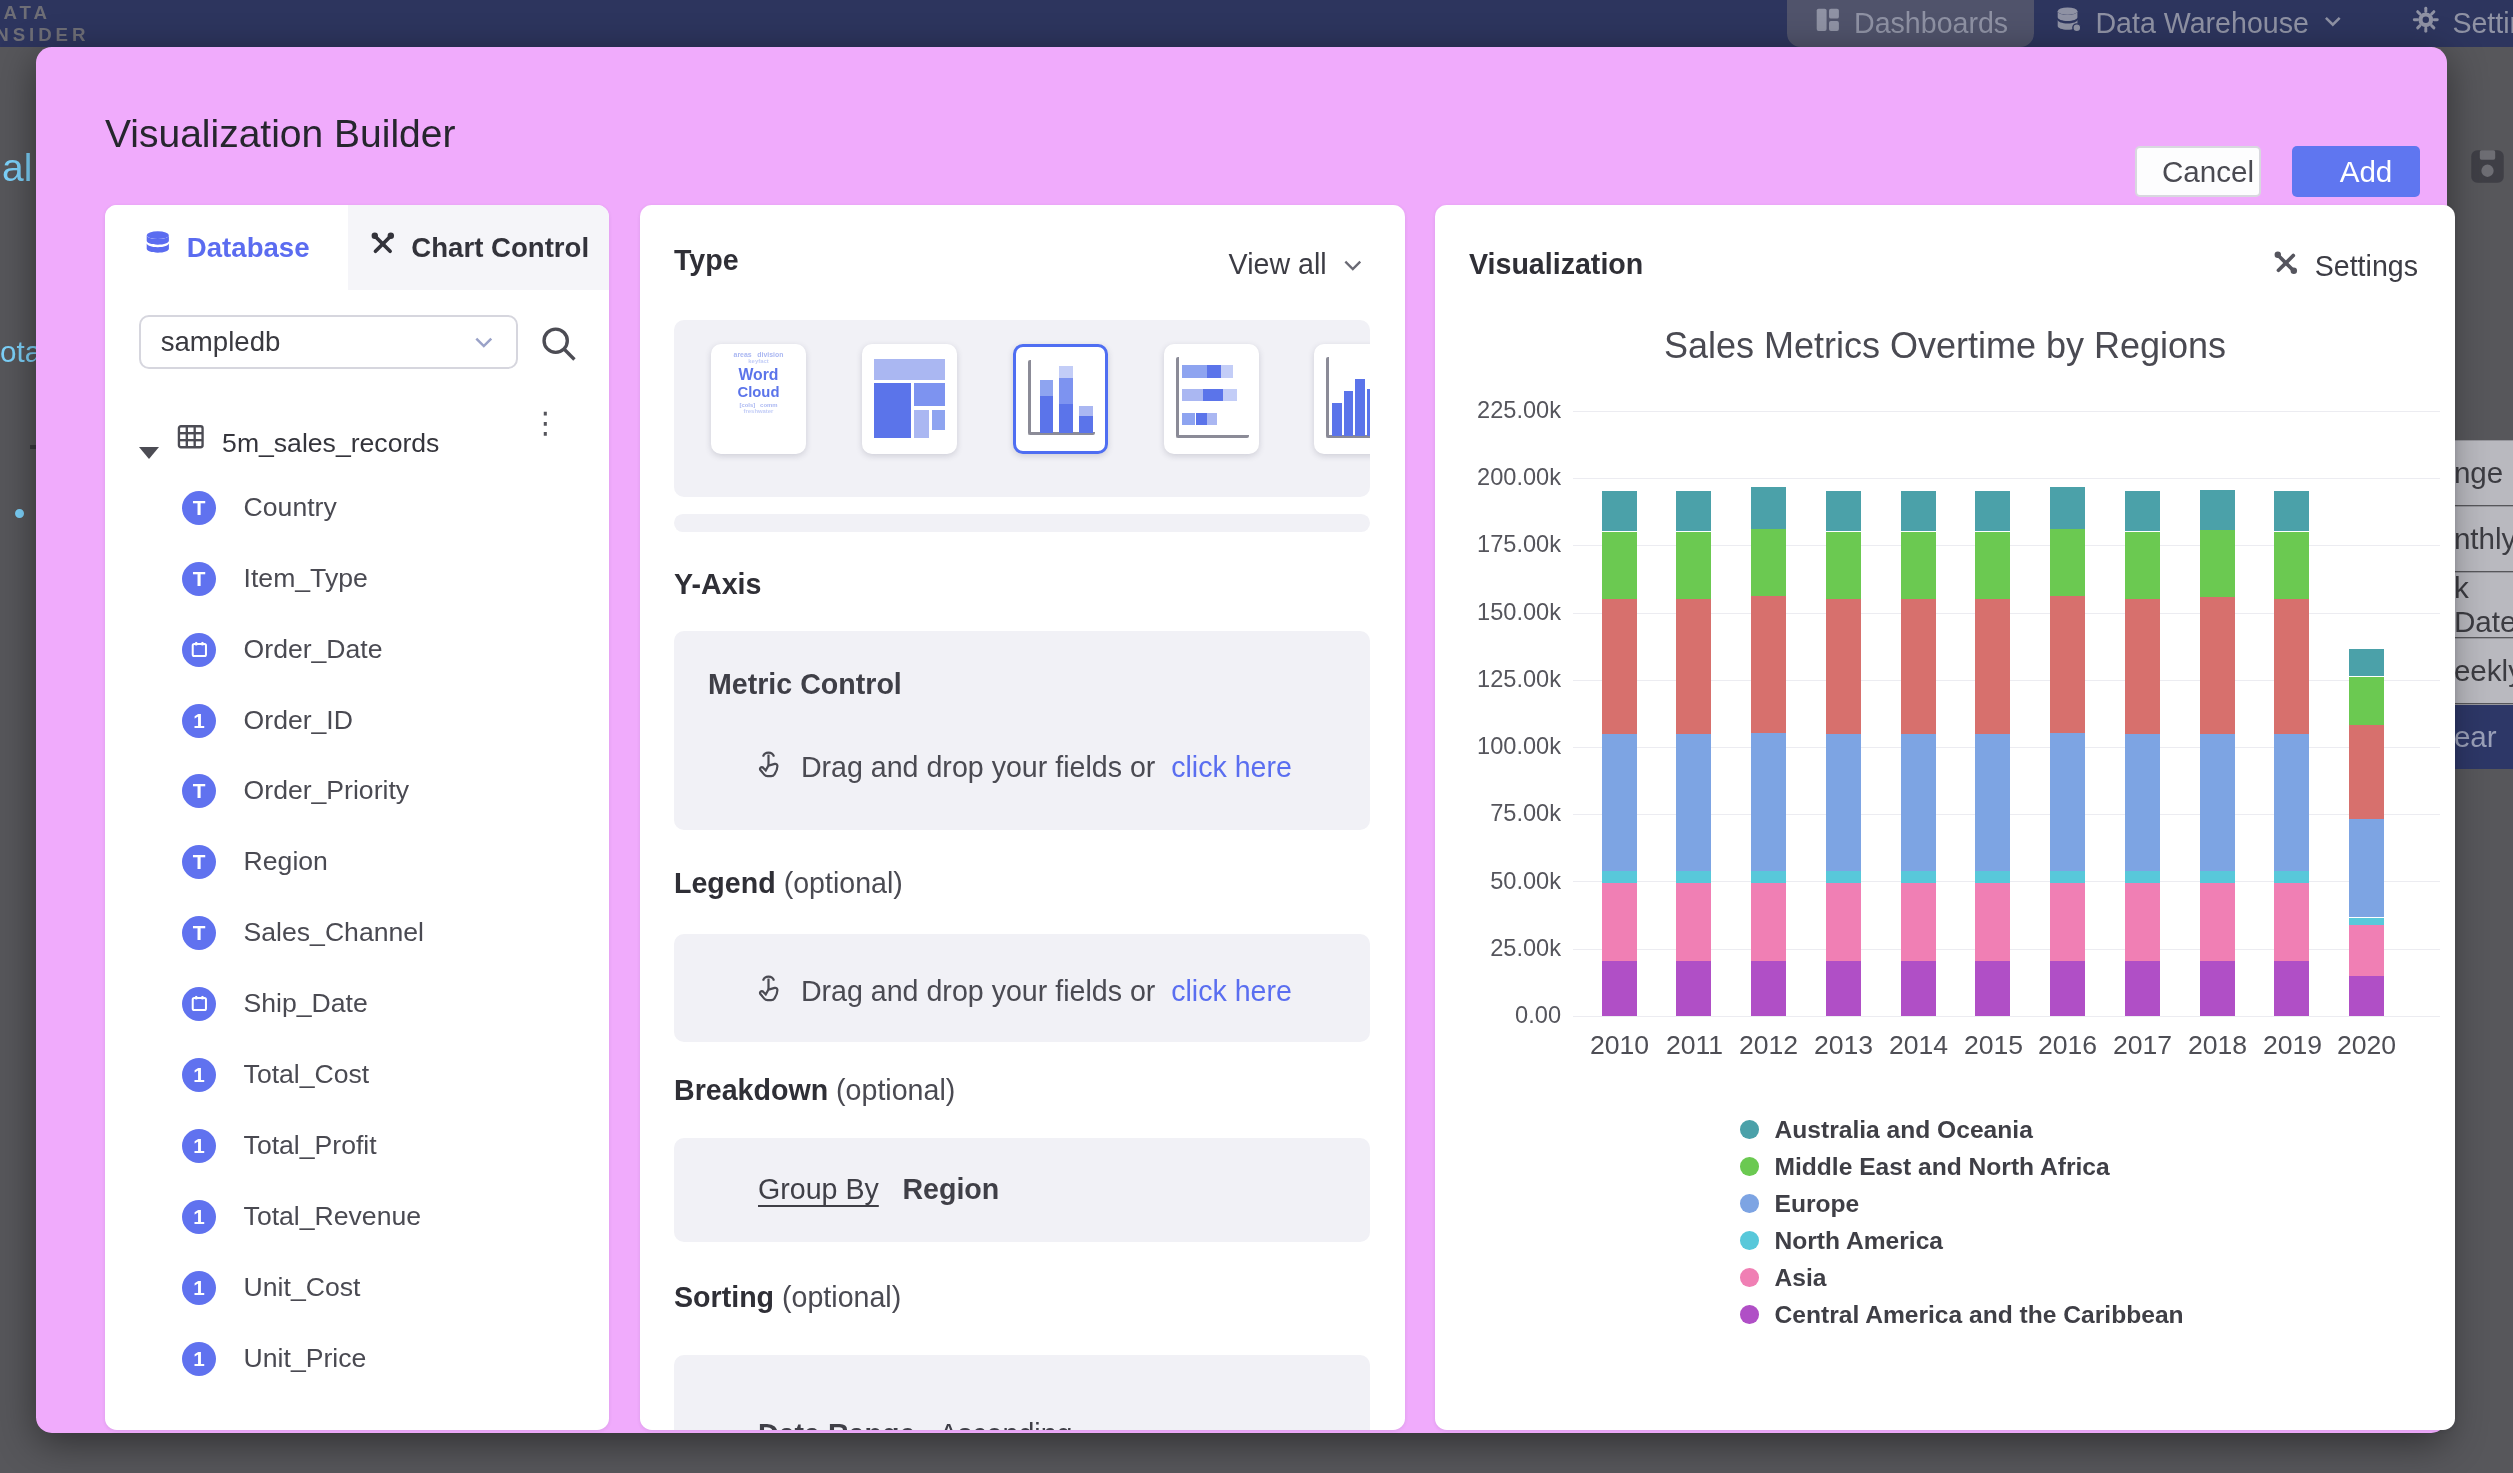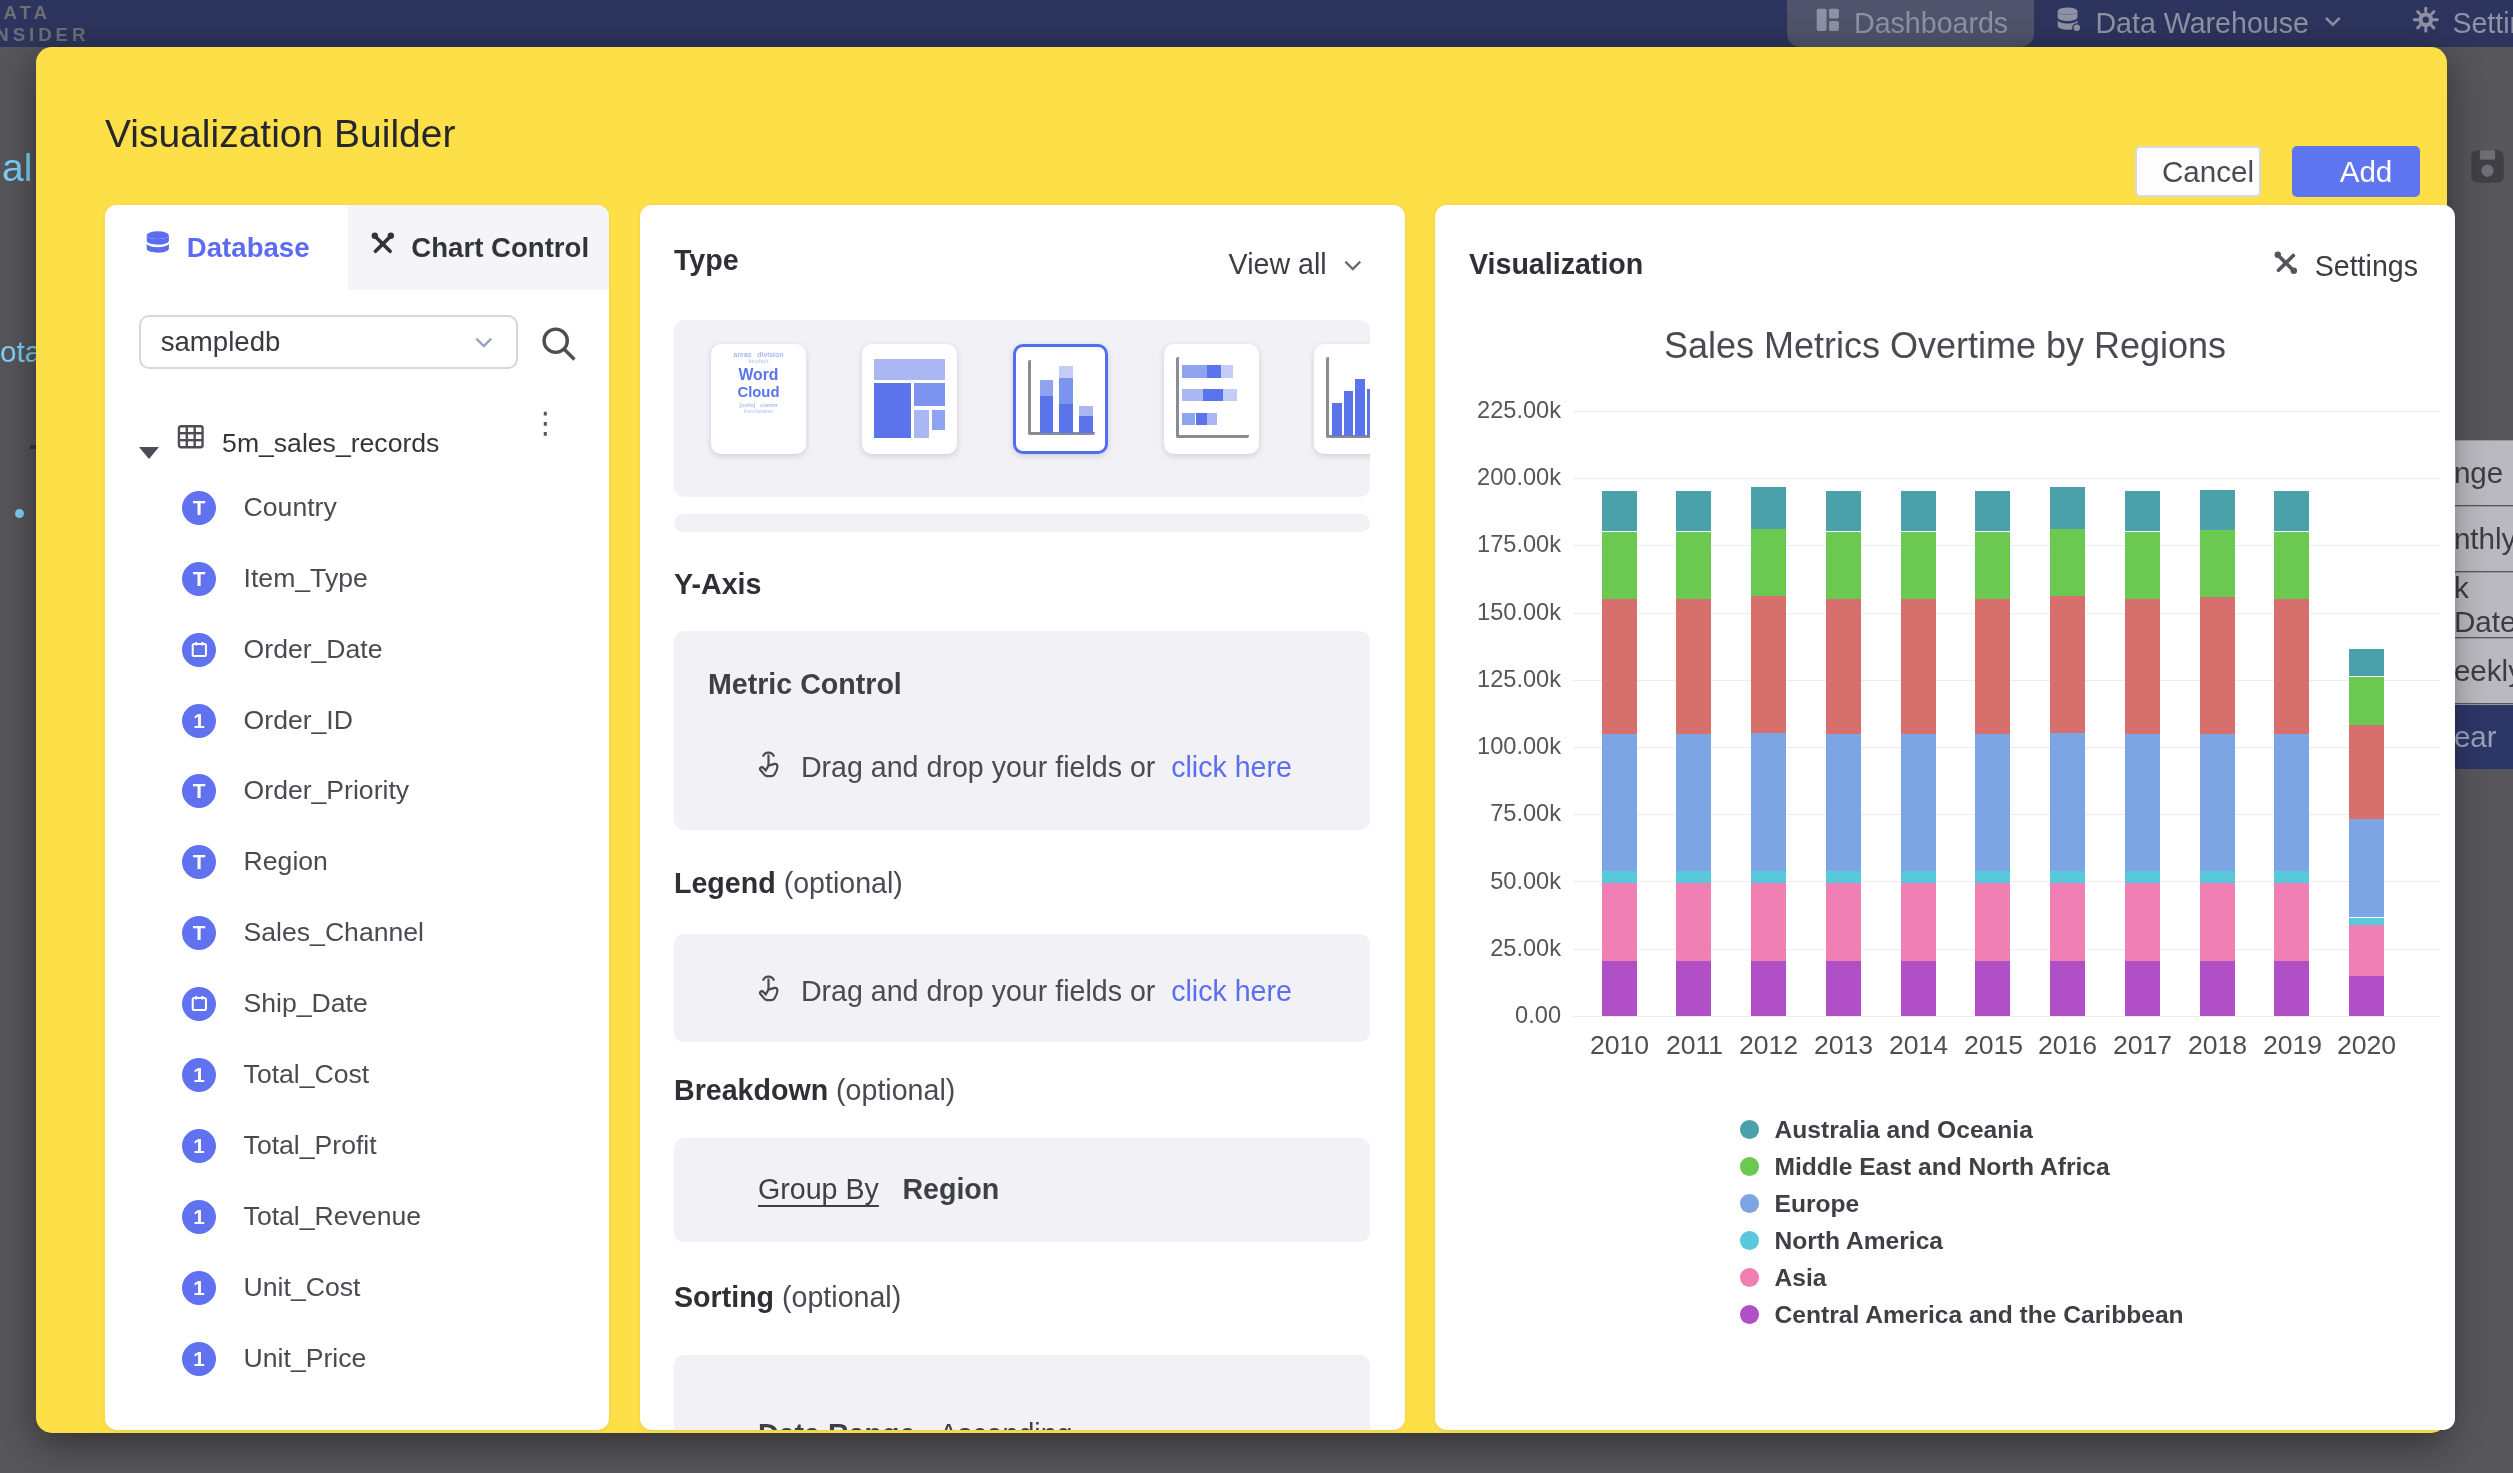"Visualization Builder" .modal { background: #fde047 -> #f0abfc }
